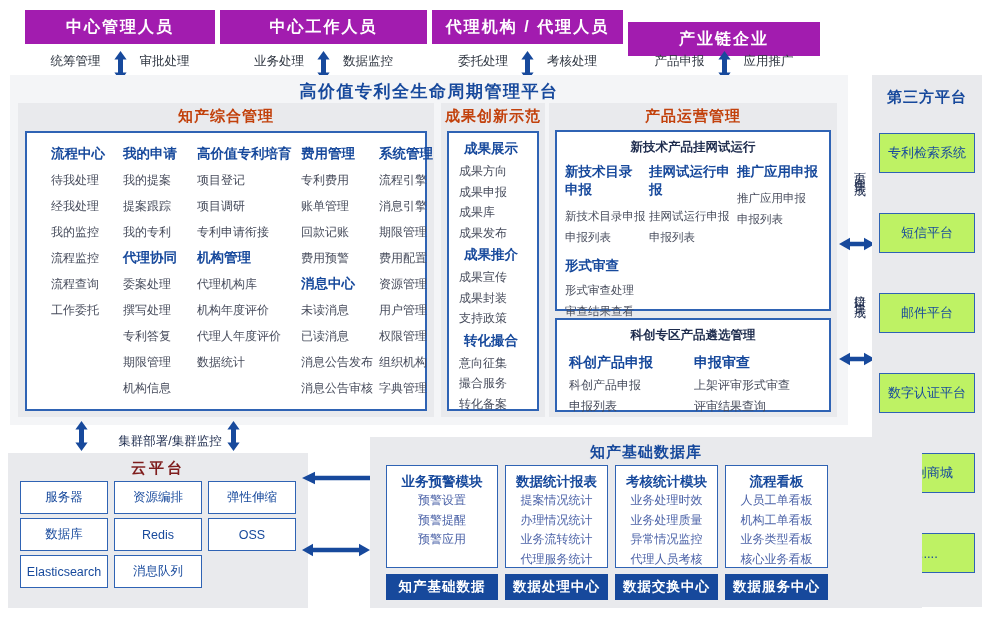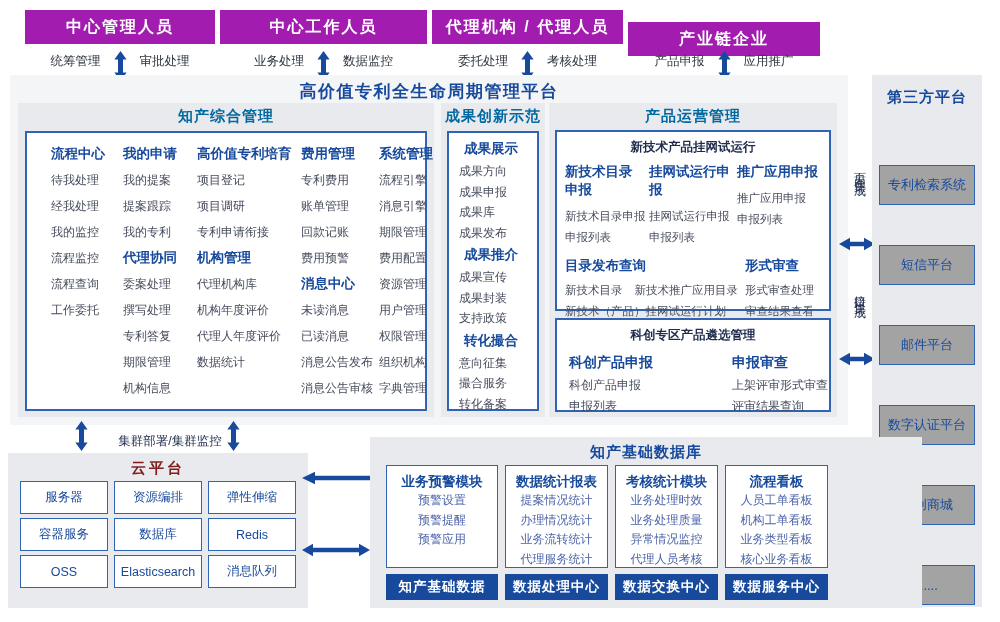"知产综合管理" .sec-title { color: #0369a1 -> #c2410c }
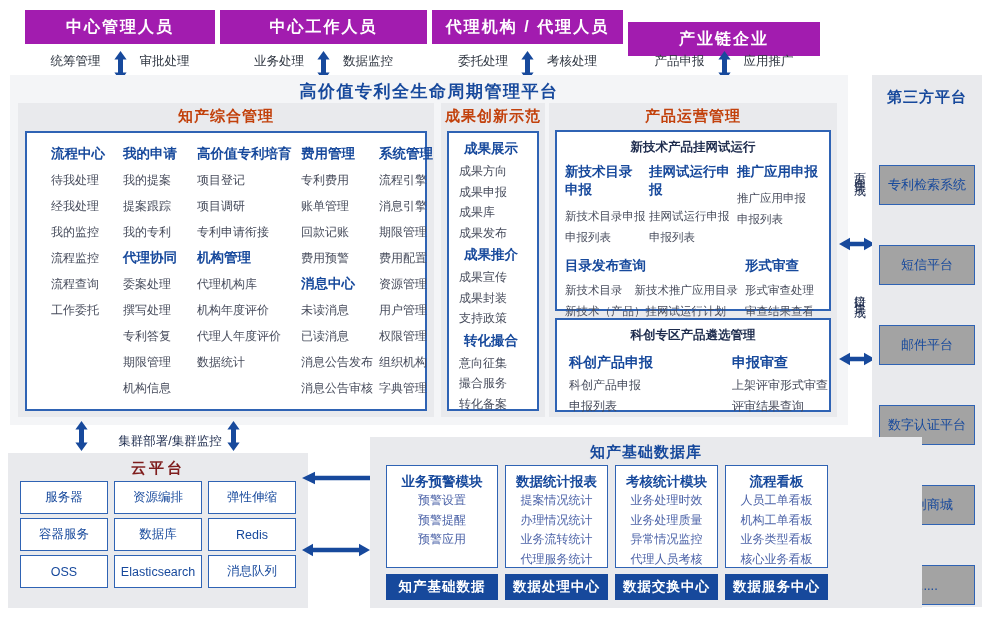"专利检索系统" .tp-box { background: #a3a3a3 -> #bef264; margin-top: 32px -> none }
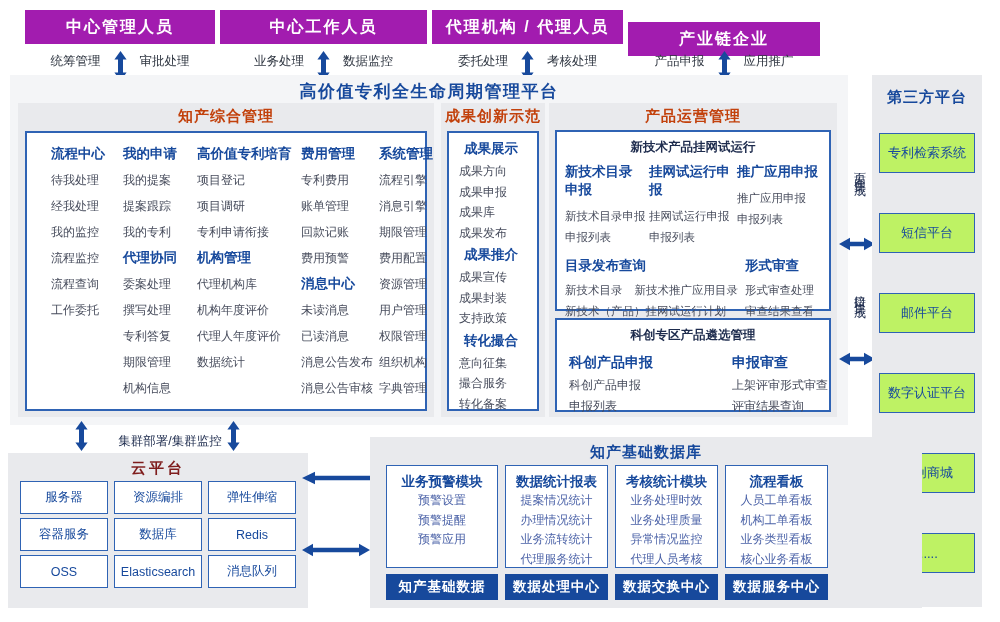"目录发布查询" div.b1cat { html: <div> <div>目录发布查询</div> <div> <div>新技术目录</div> <div>新技术推广应用目录</div> <div>新技术（产品）挂网试运行计划</div> </div> </div> -> none }
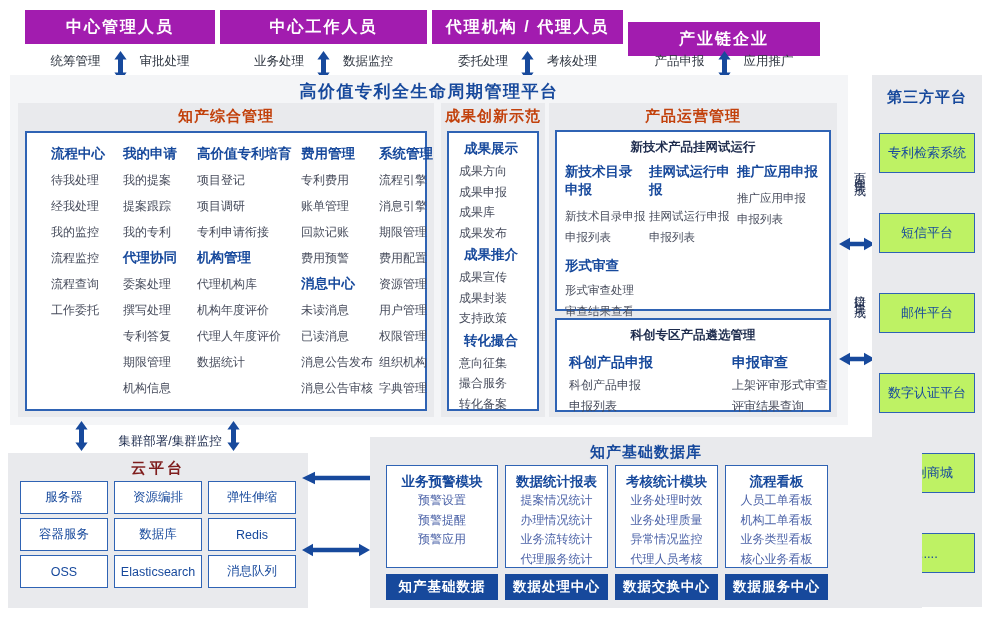"科创产品申报" .box2cols { gap: 38px -> none }
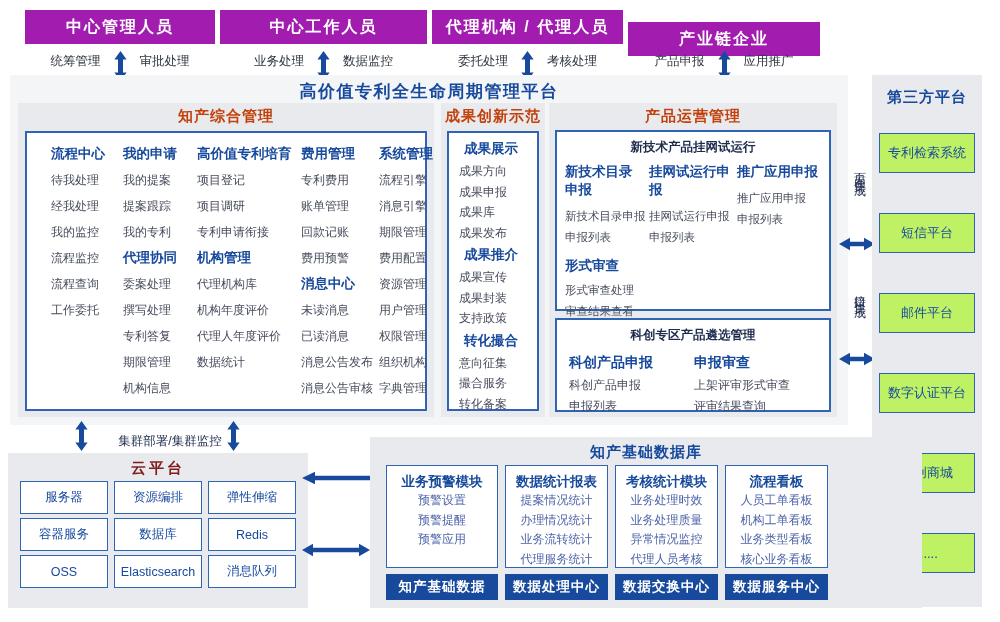"容器服务" div.cloud-box { html: <div>容器服务</div> -> none }
